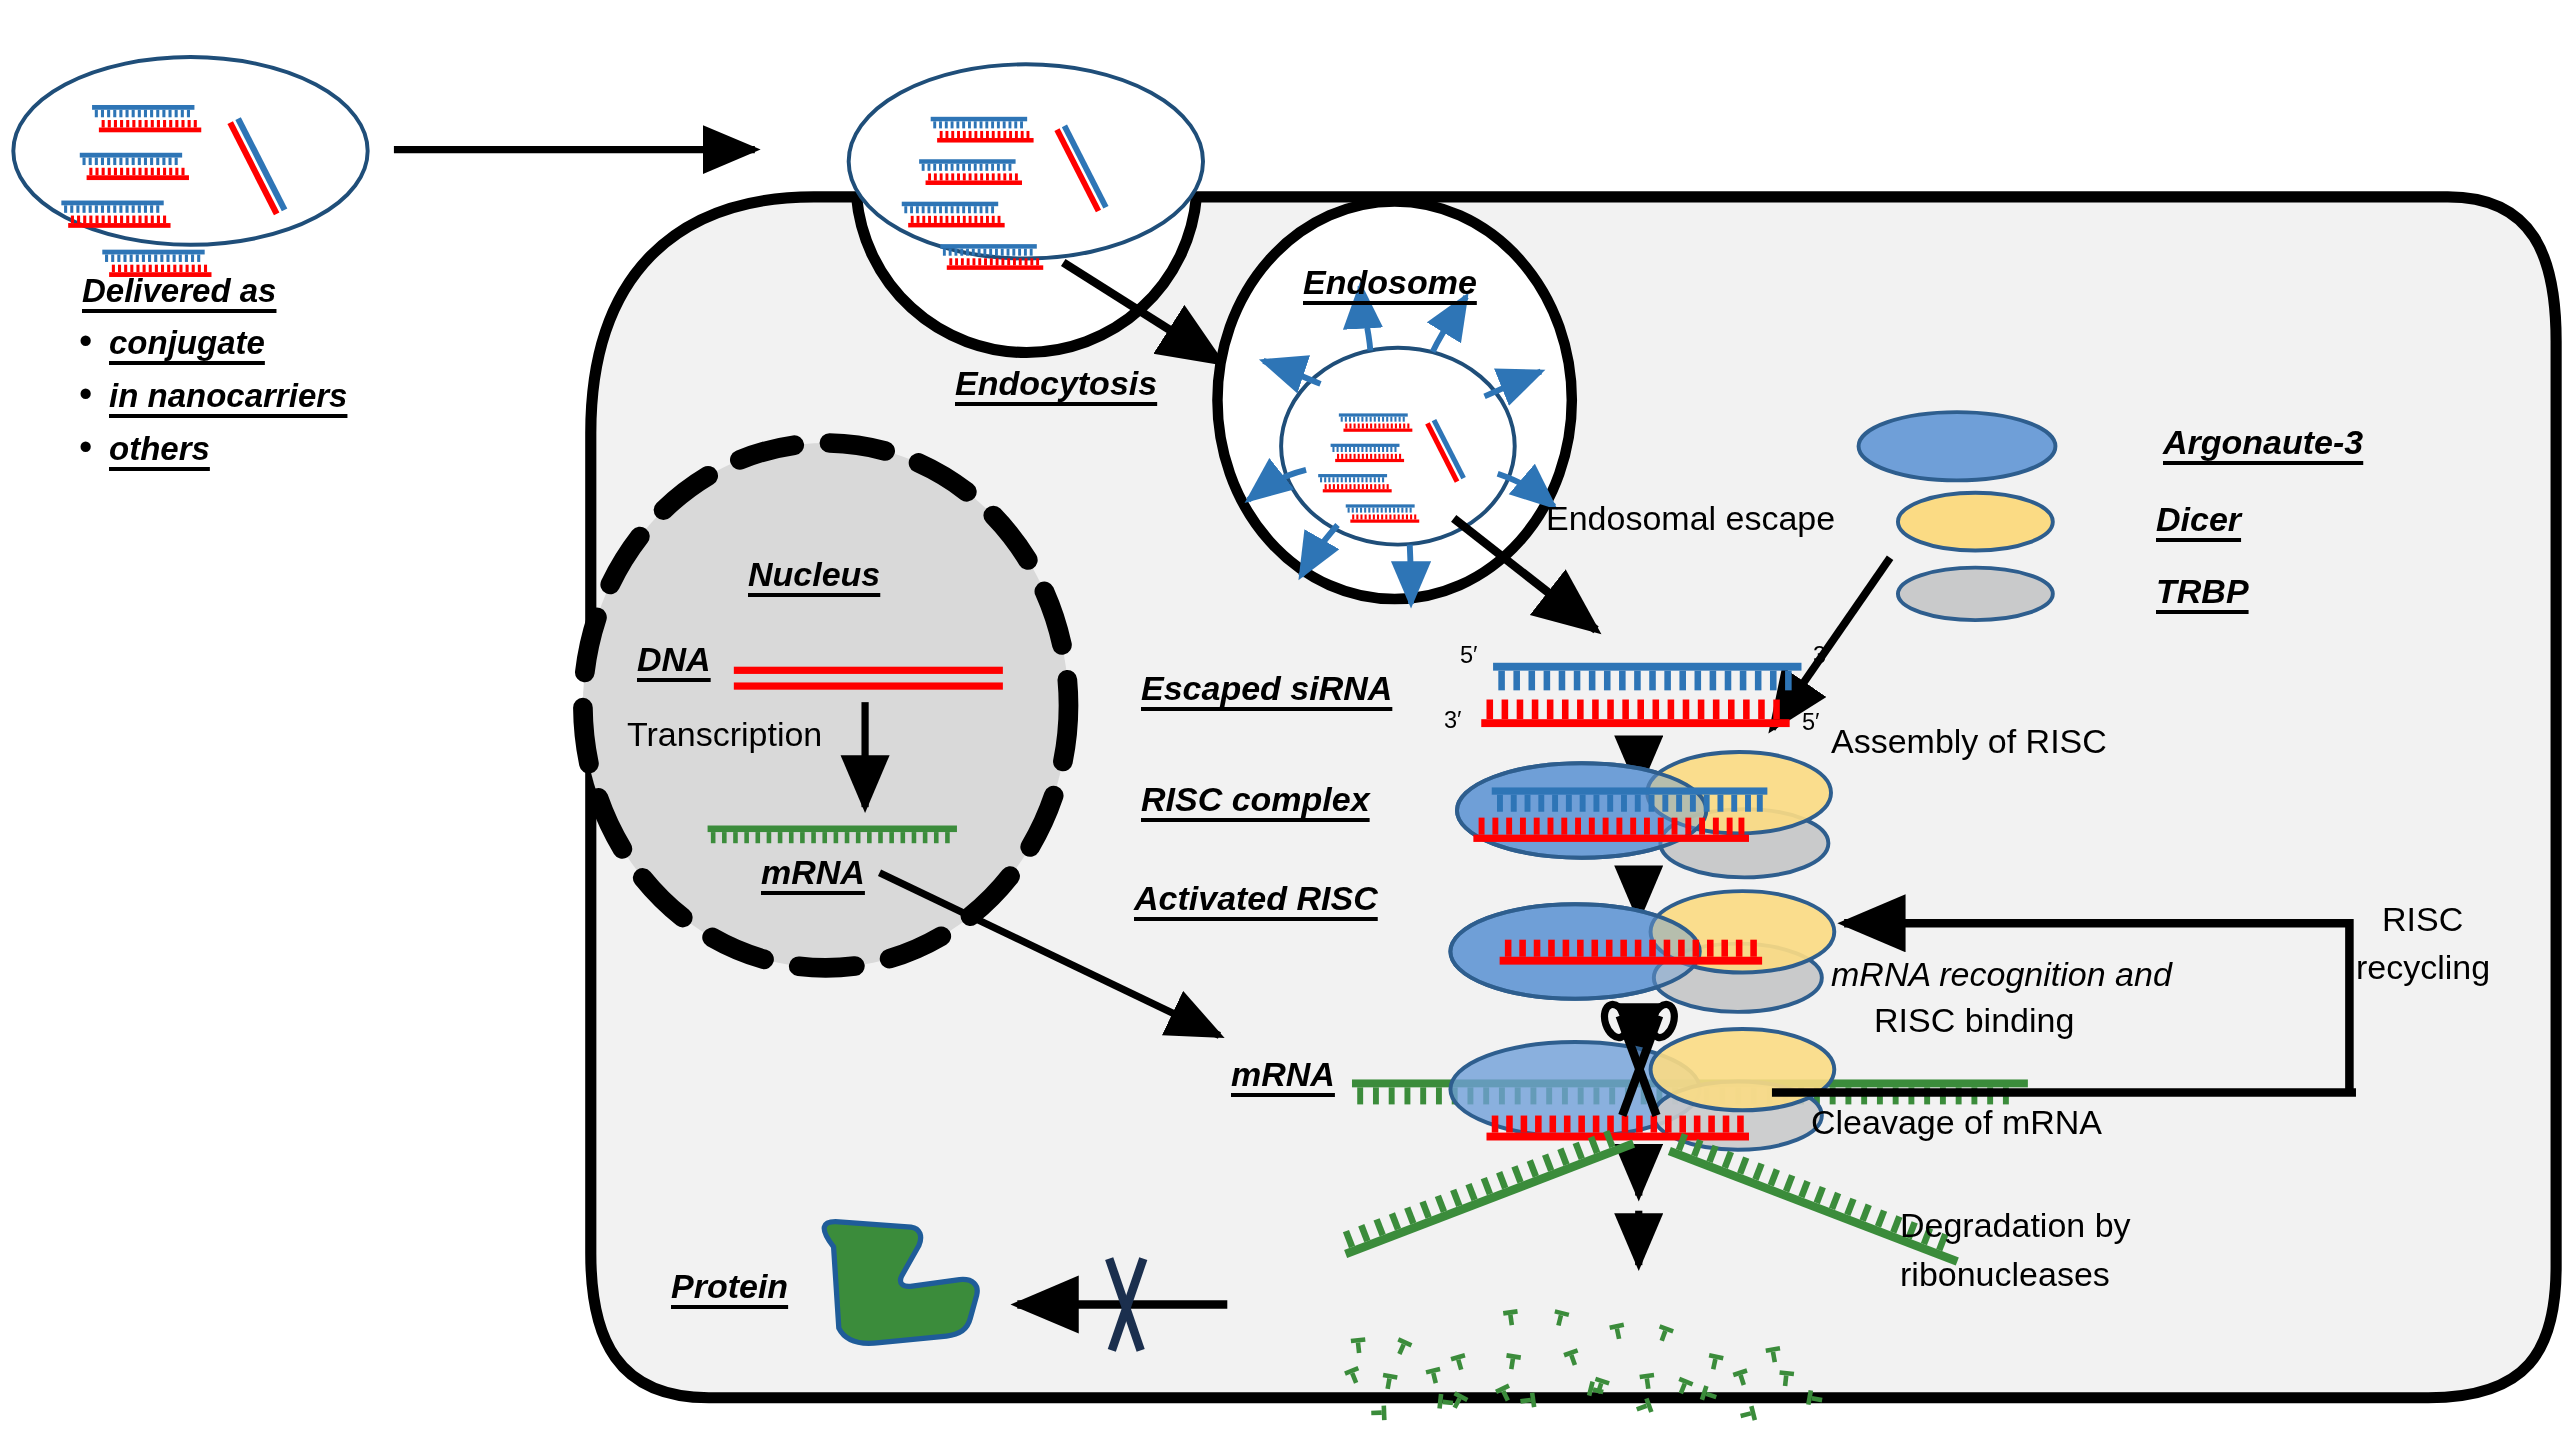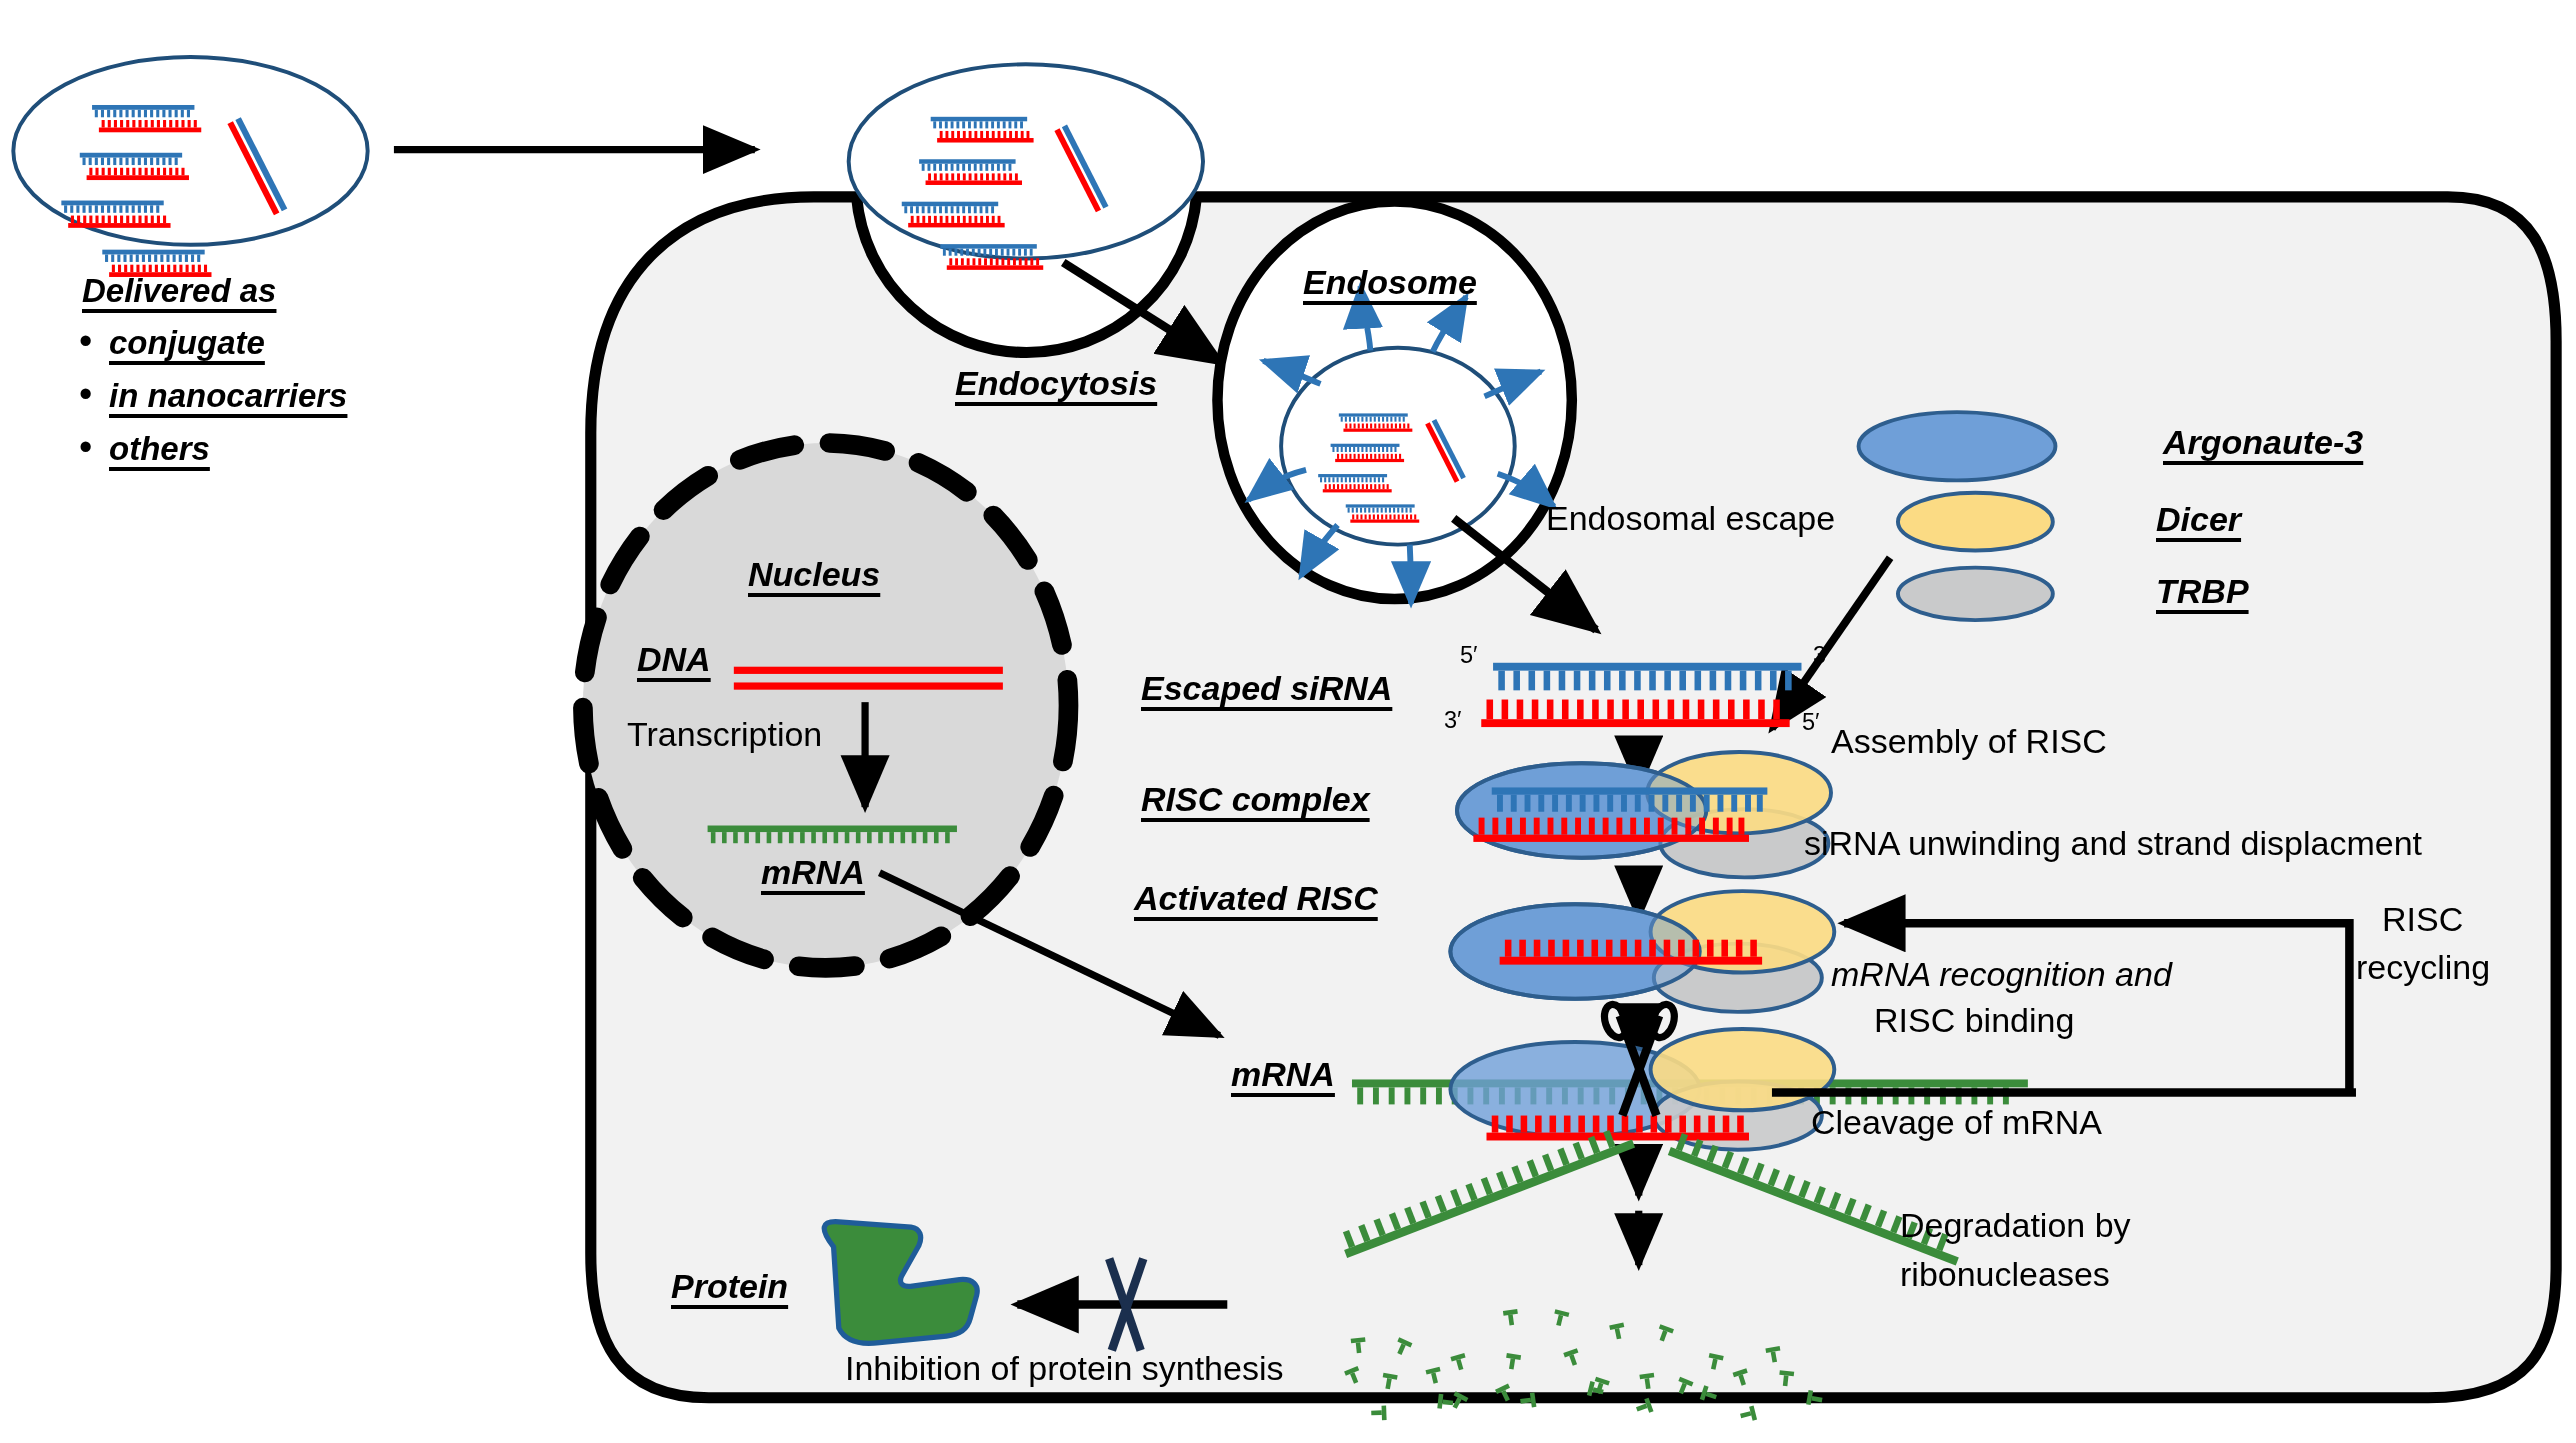"siRNA unwinding and strand displacment" div.lbl { html: <div>siRNA unwinding and strand displacment</div> -> none }
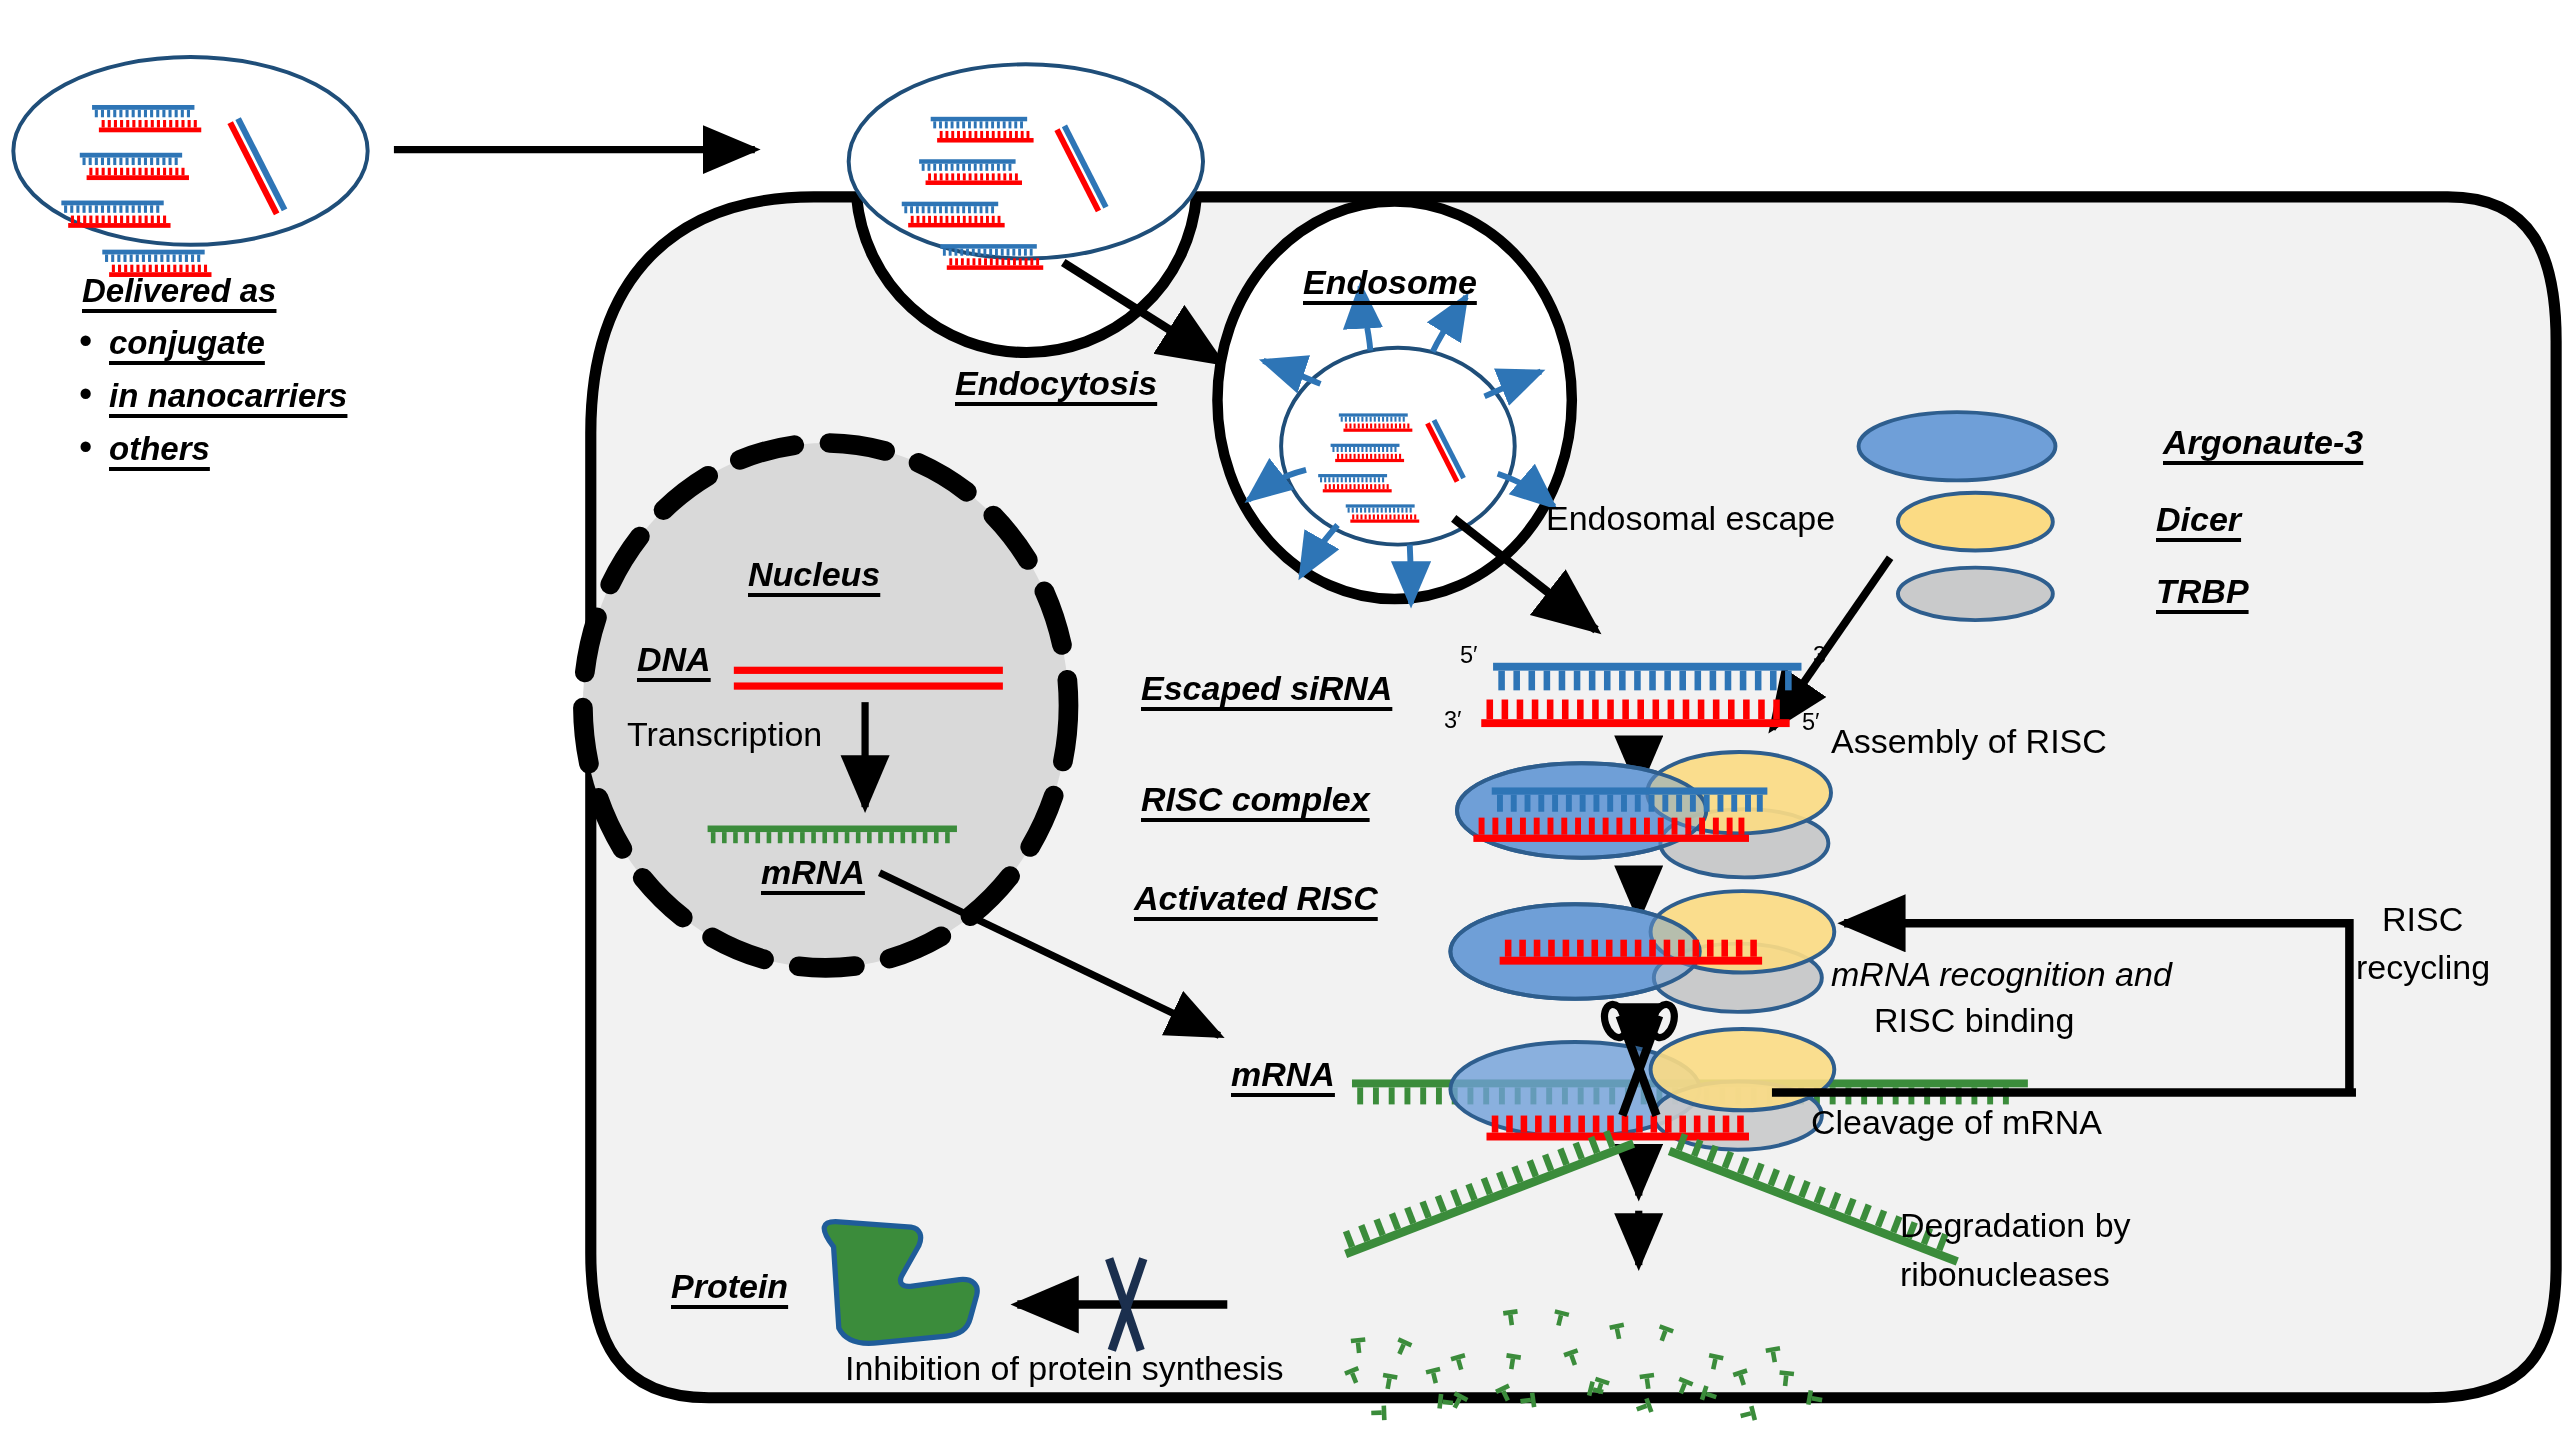"Inhibition of protein synthesis" div.lbl { html: <div>Inhibition of protein synthesis</div> -> none }
